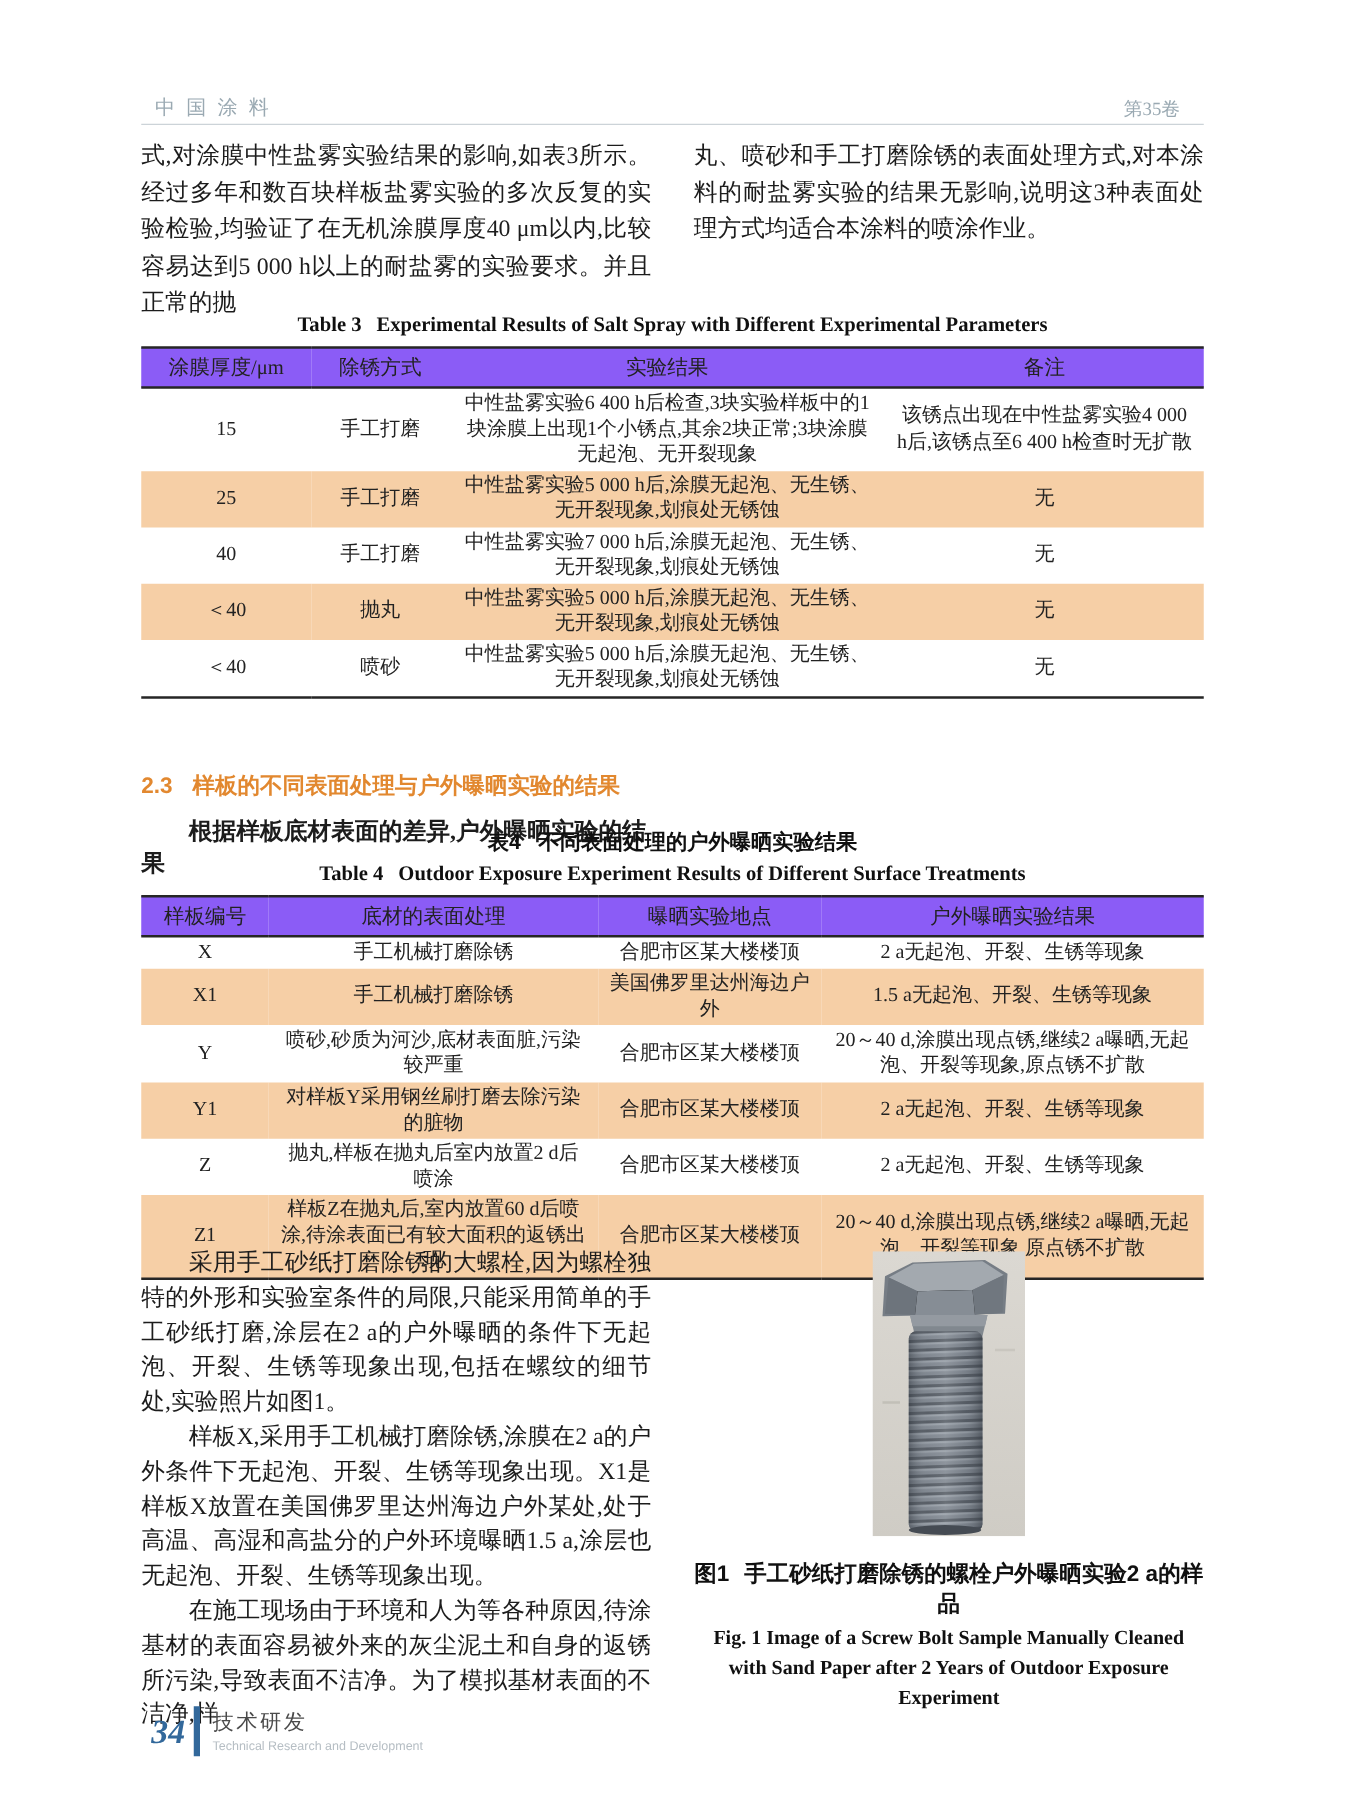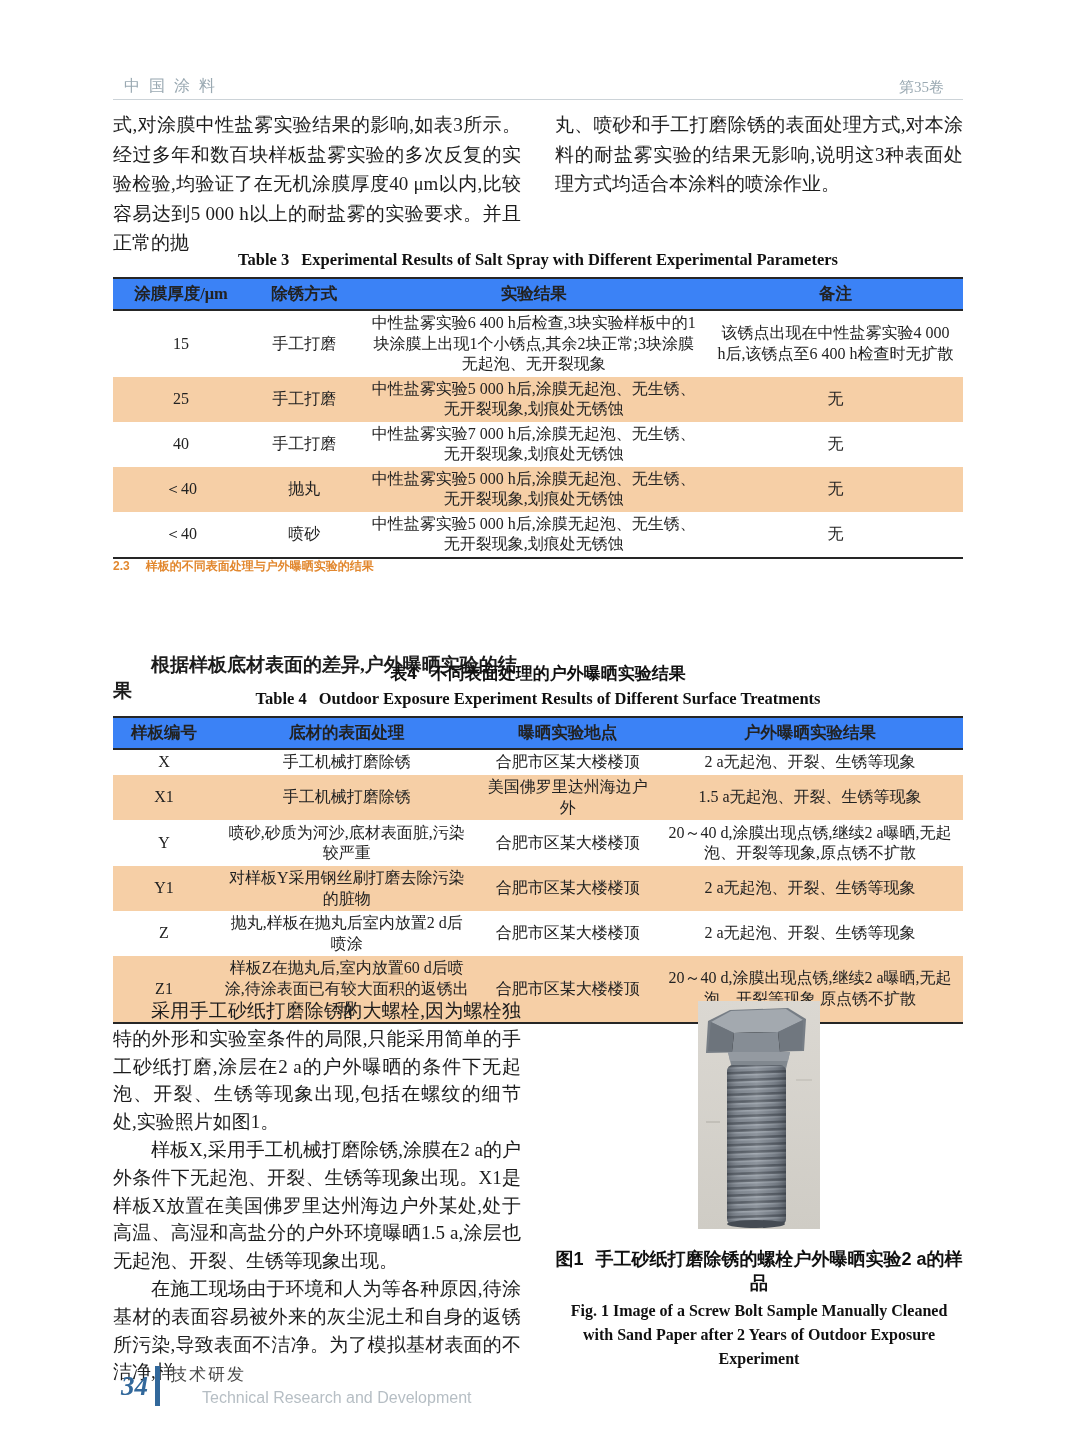"涂膜厚度/μm" table.jtable th { background: #3b82f6 -> #8b5cf6; font-weight: bold -> normal }
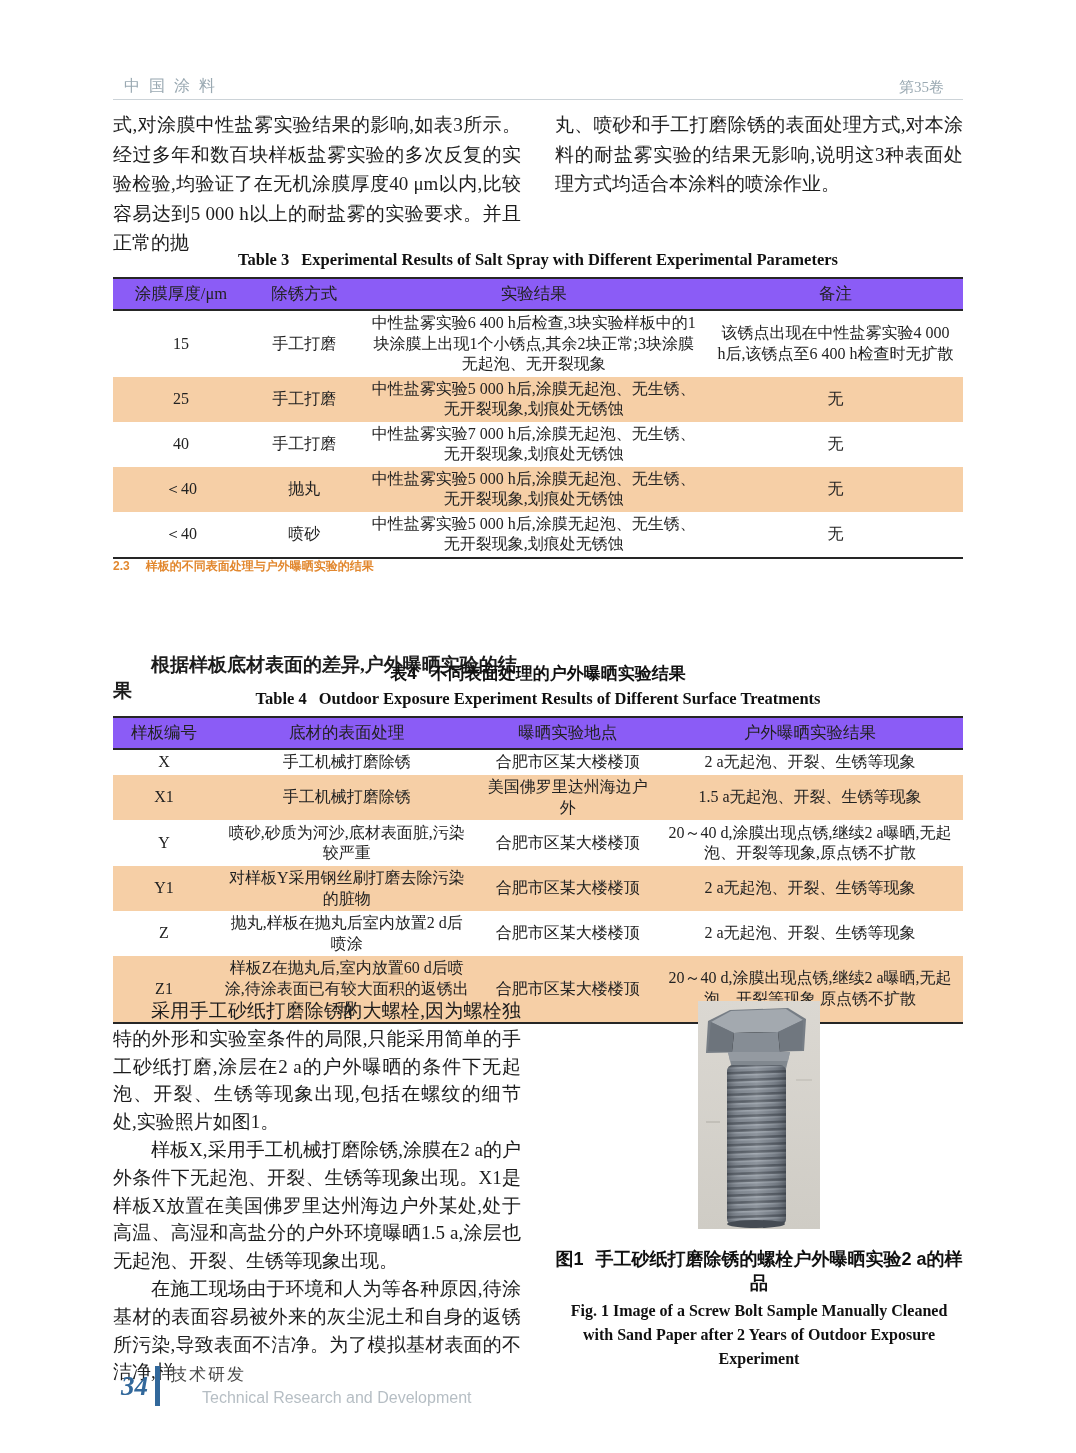"2.3 样板的不同表面处理与户外曝晒实验的结果" .sec-heading { font-size: 12px -> 18px; top: 558px -> 616px }
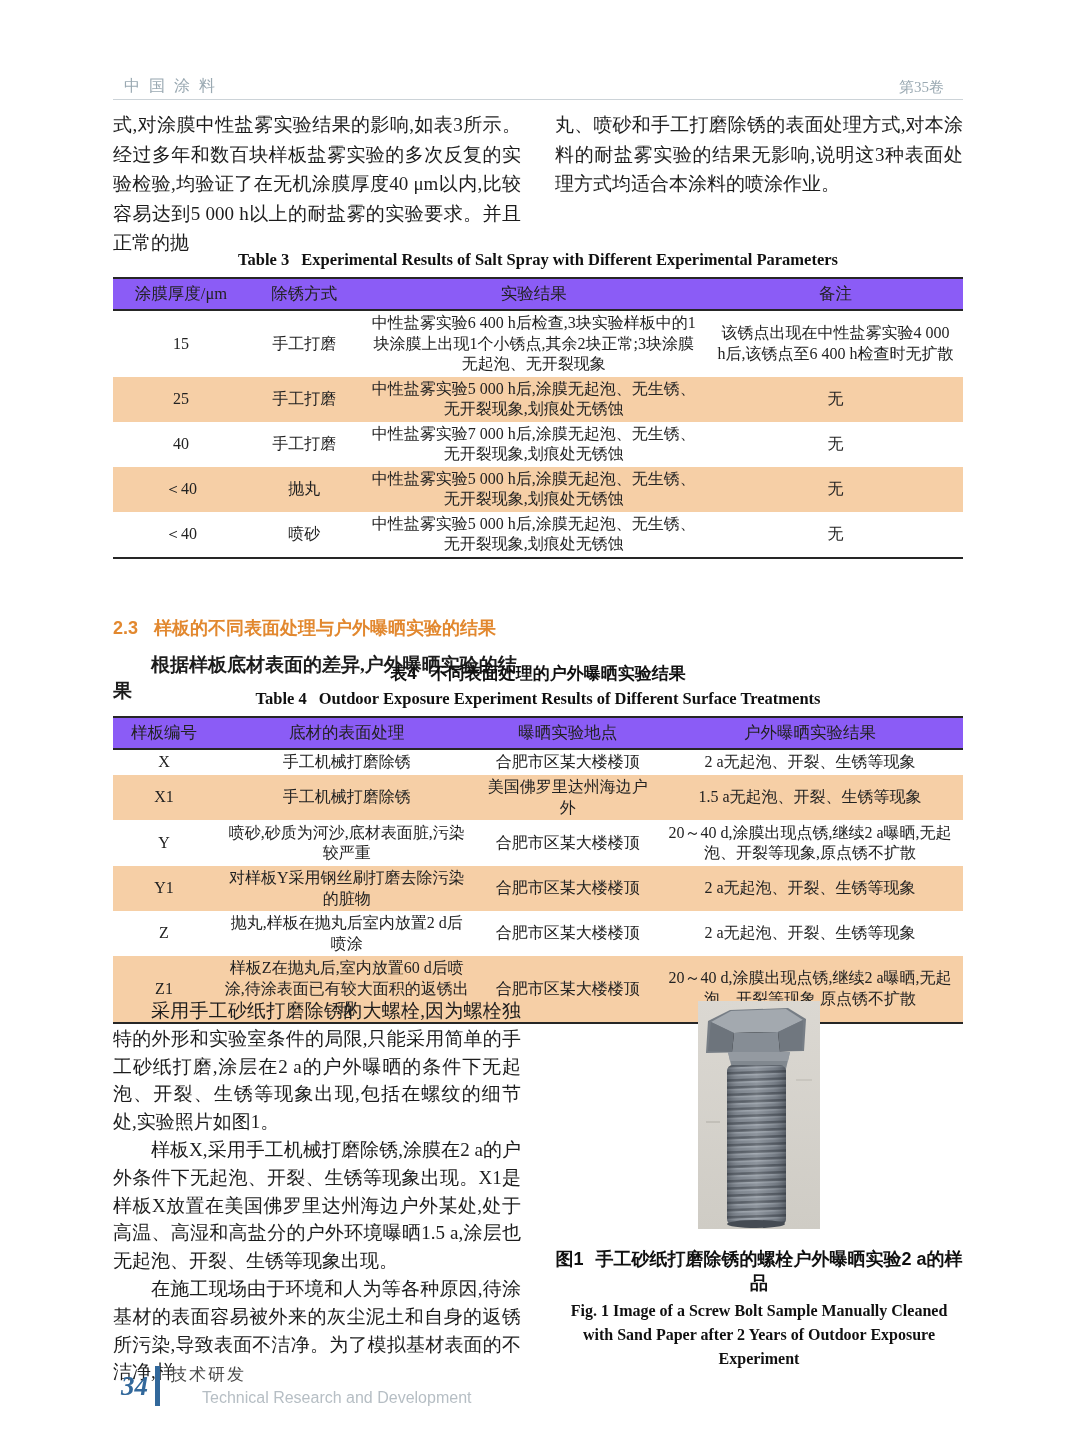"Technical Research and Development" .footer-sec-en { font-size: 16px -> 10px; margin-left: 32px -> none }
